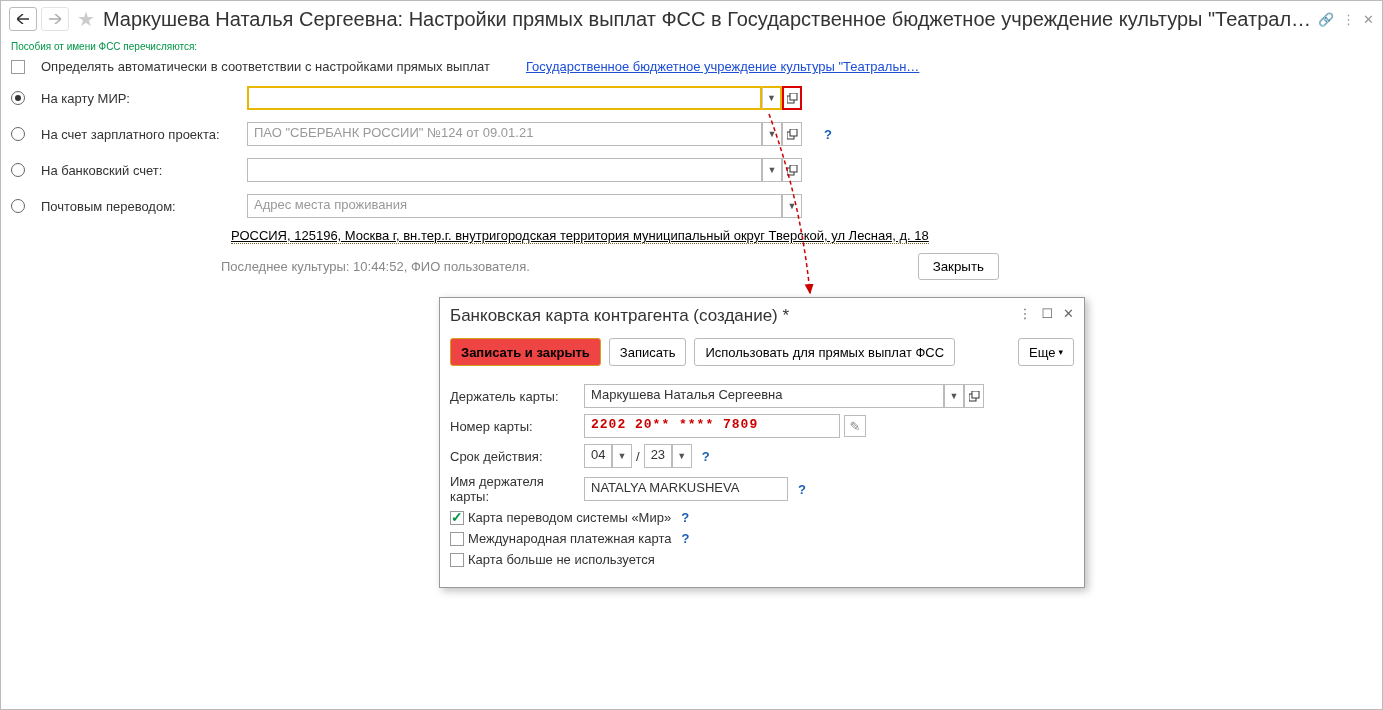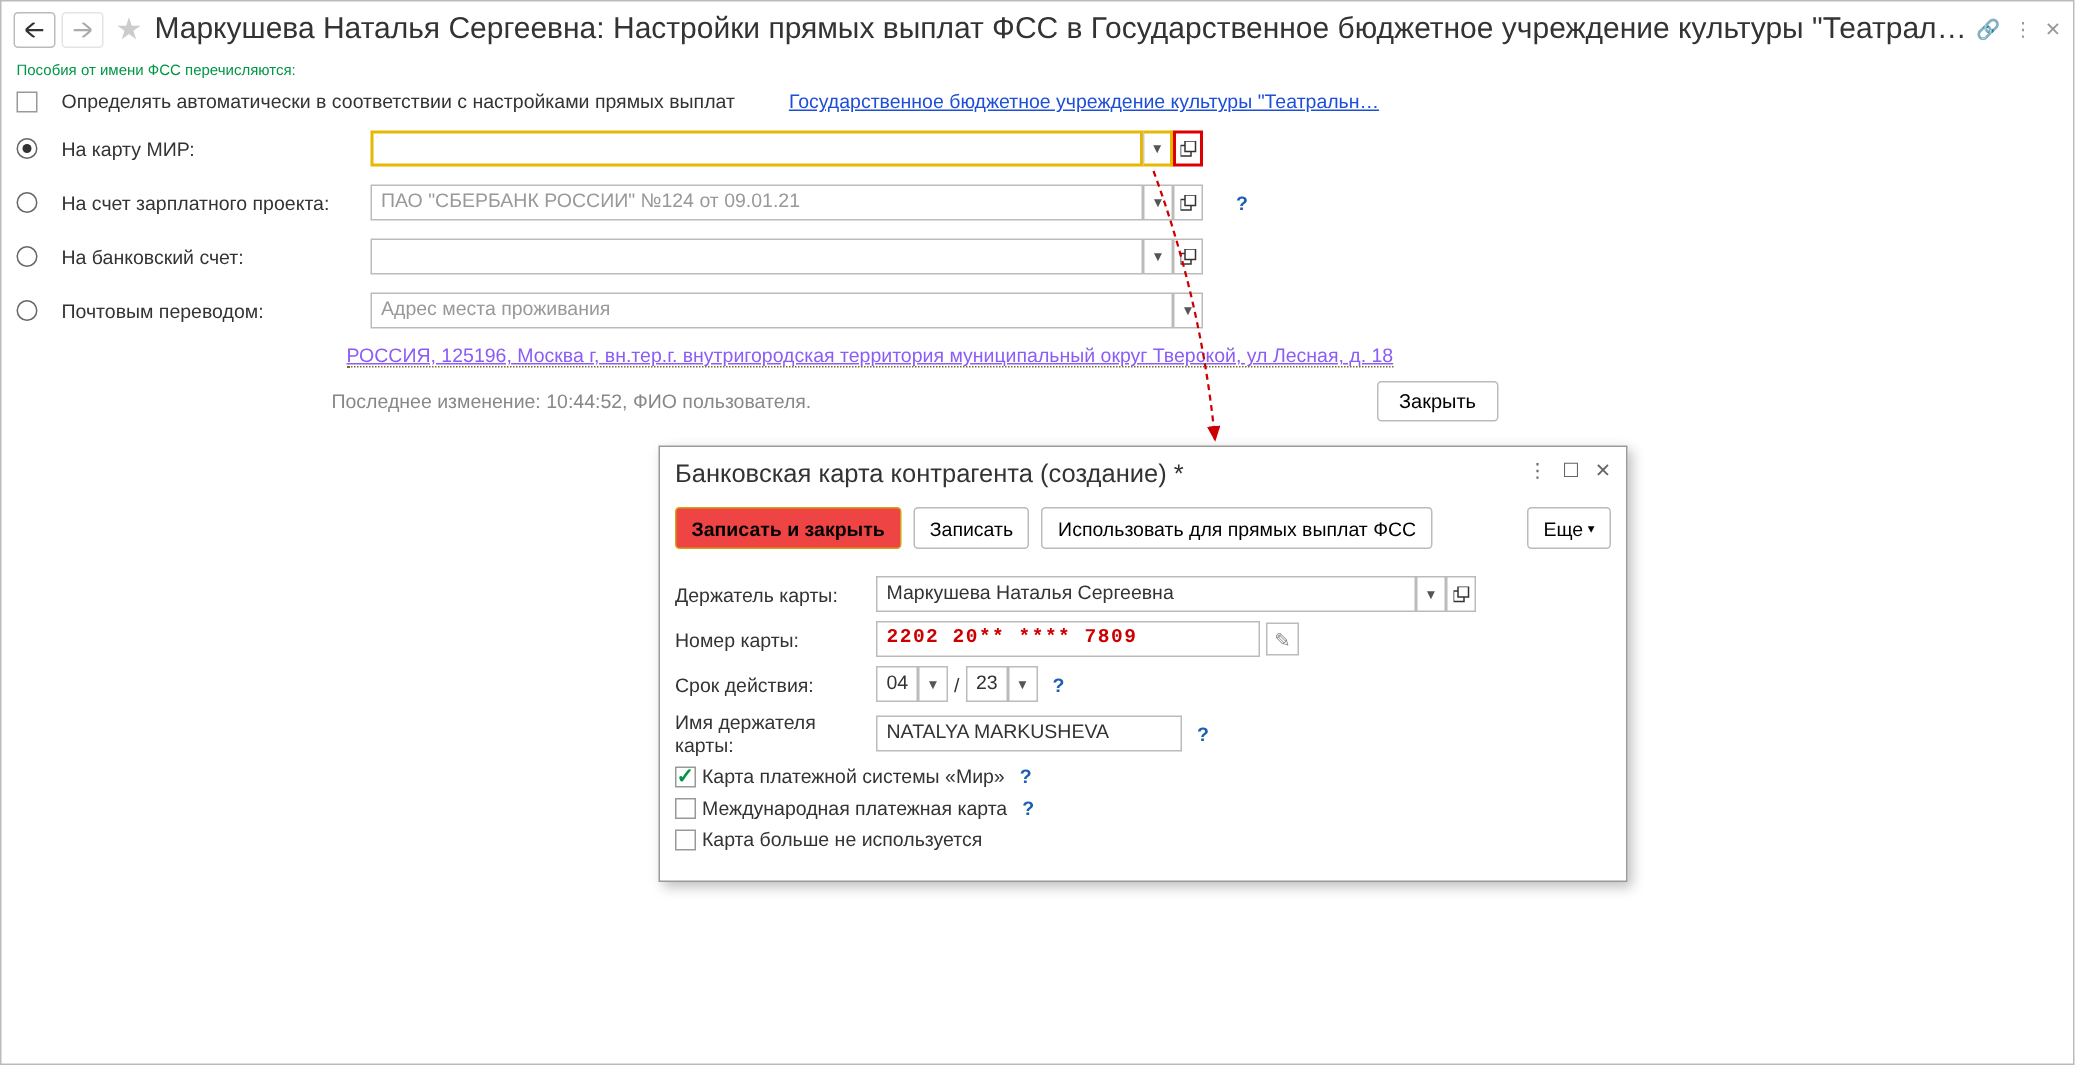"РОССИЯ, 125196, Москва г, вн.тер.г." .address-link { color: #8b5cf6 -> #000000 }
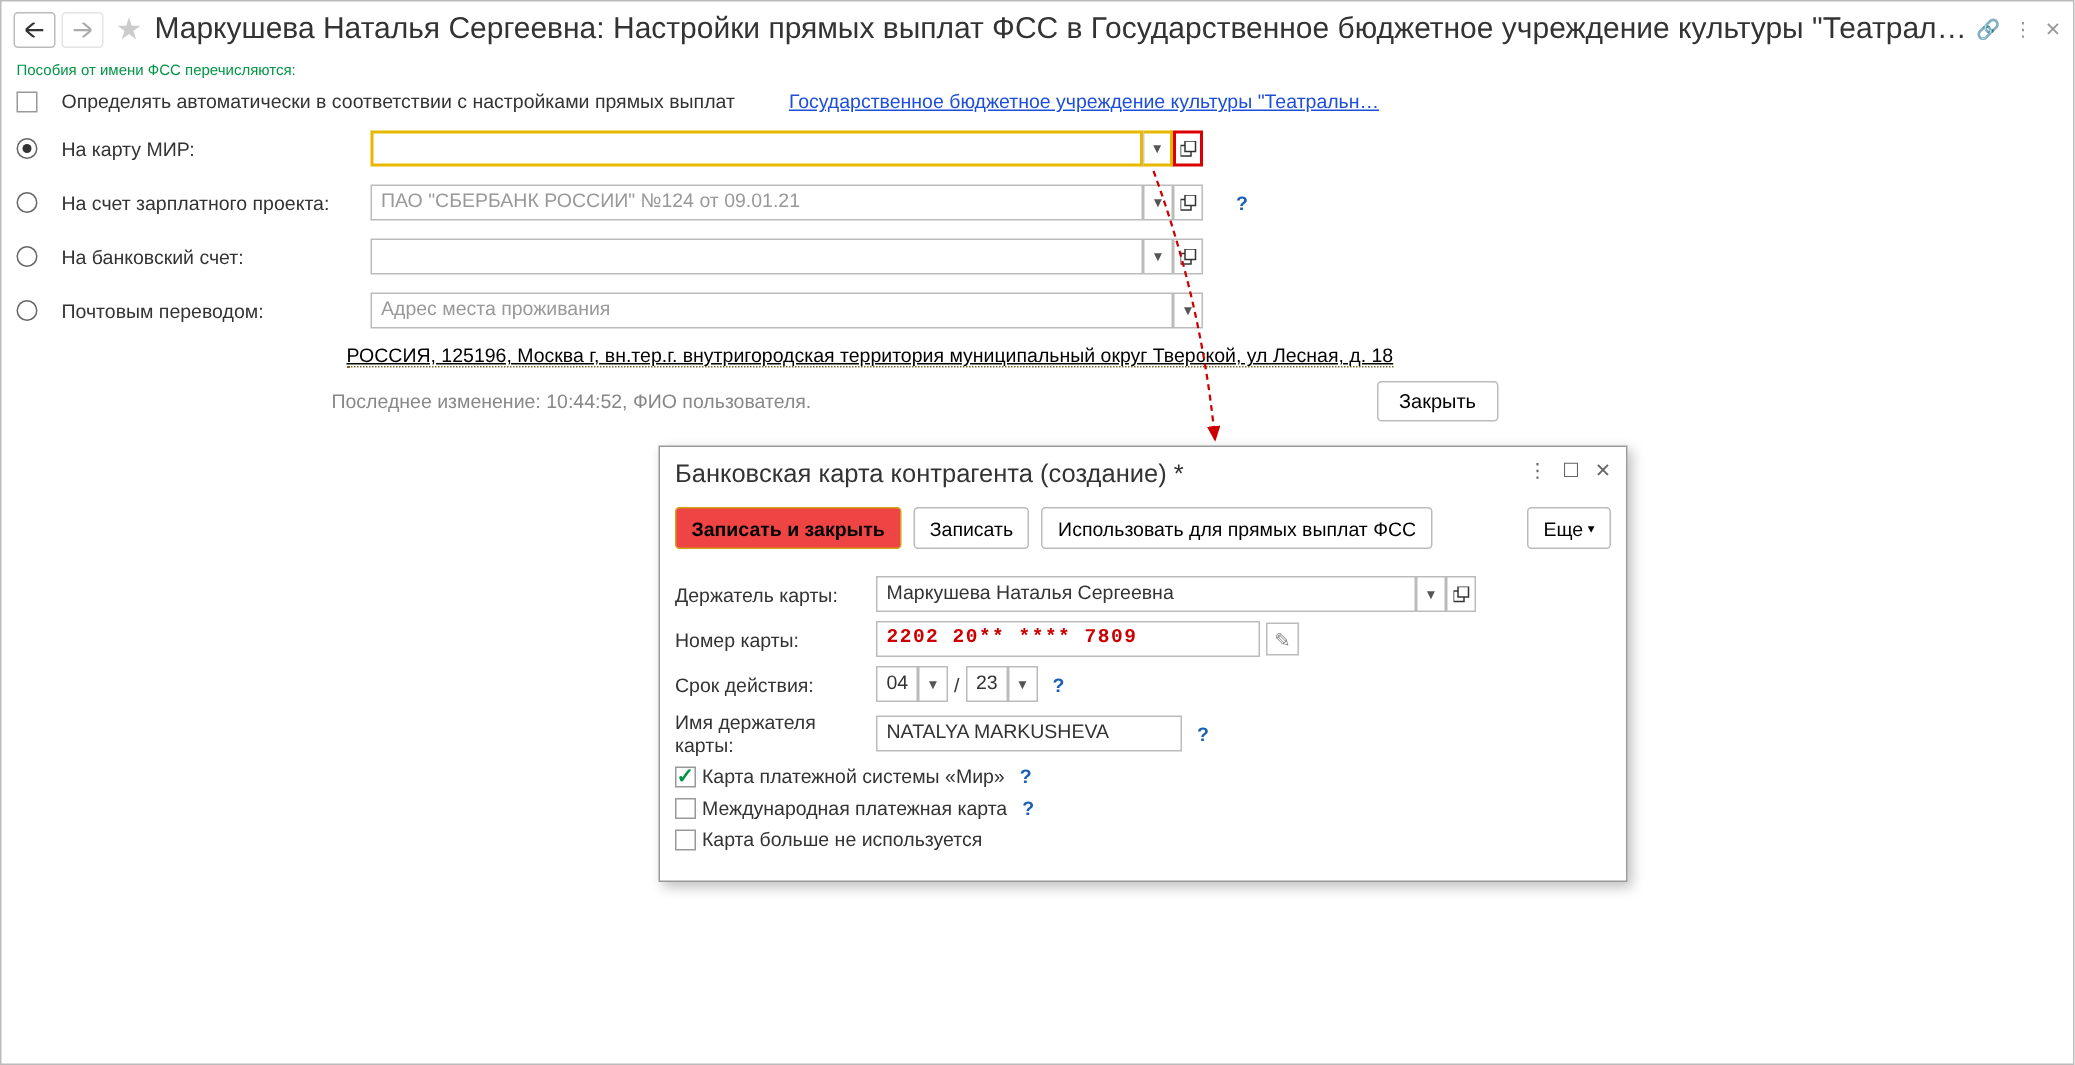"Последнее изменение: 10:44:52, ФИО" span { text: изменение -> культуры }
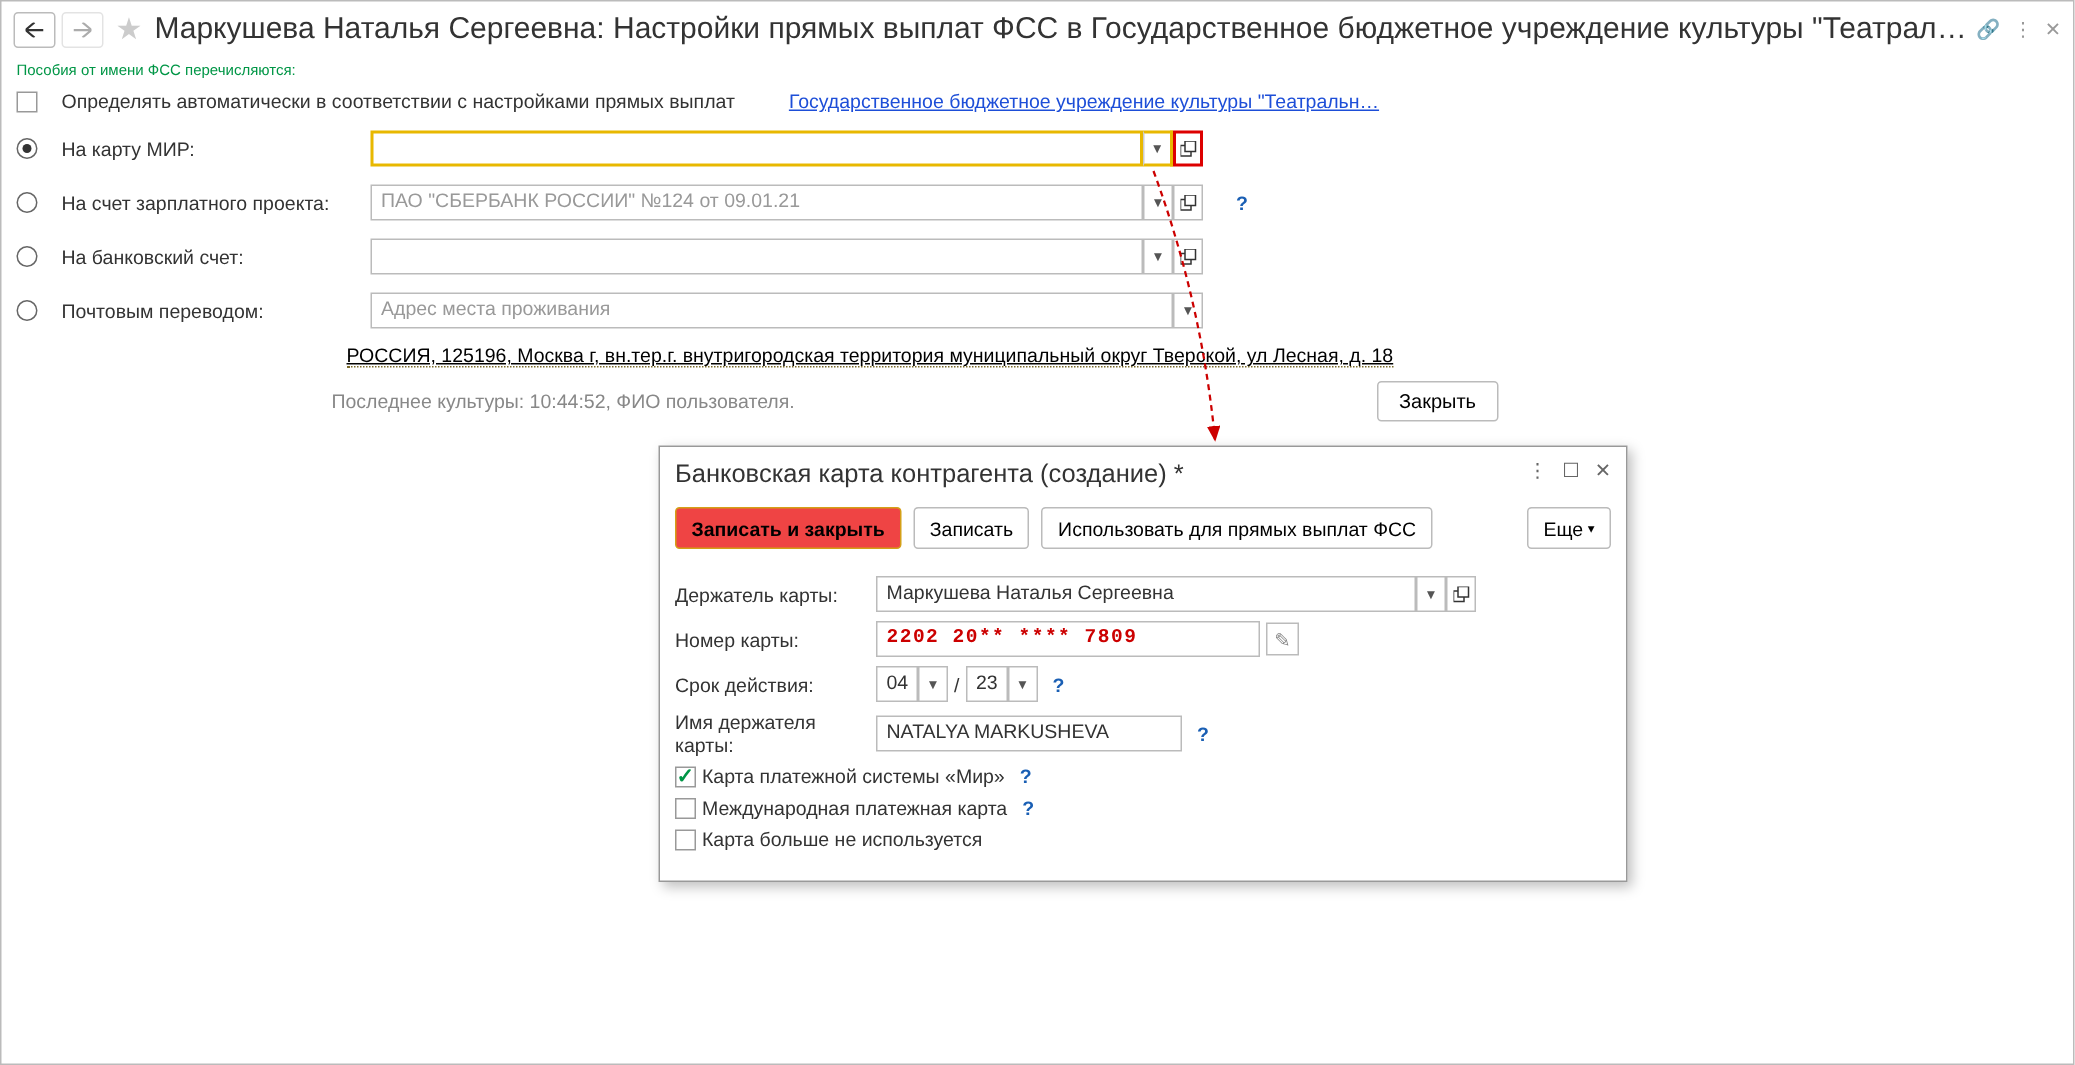"Карта платежной системы «Мир»" span { text: платежной -> переводом }
